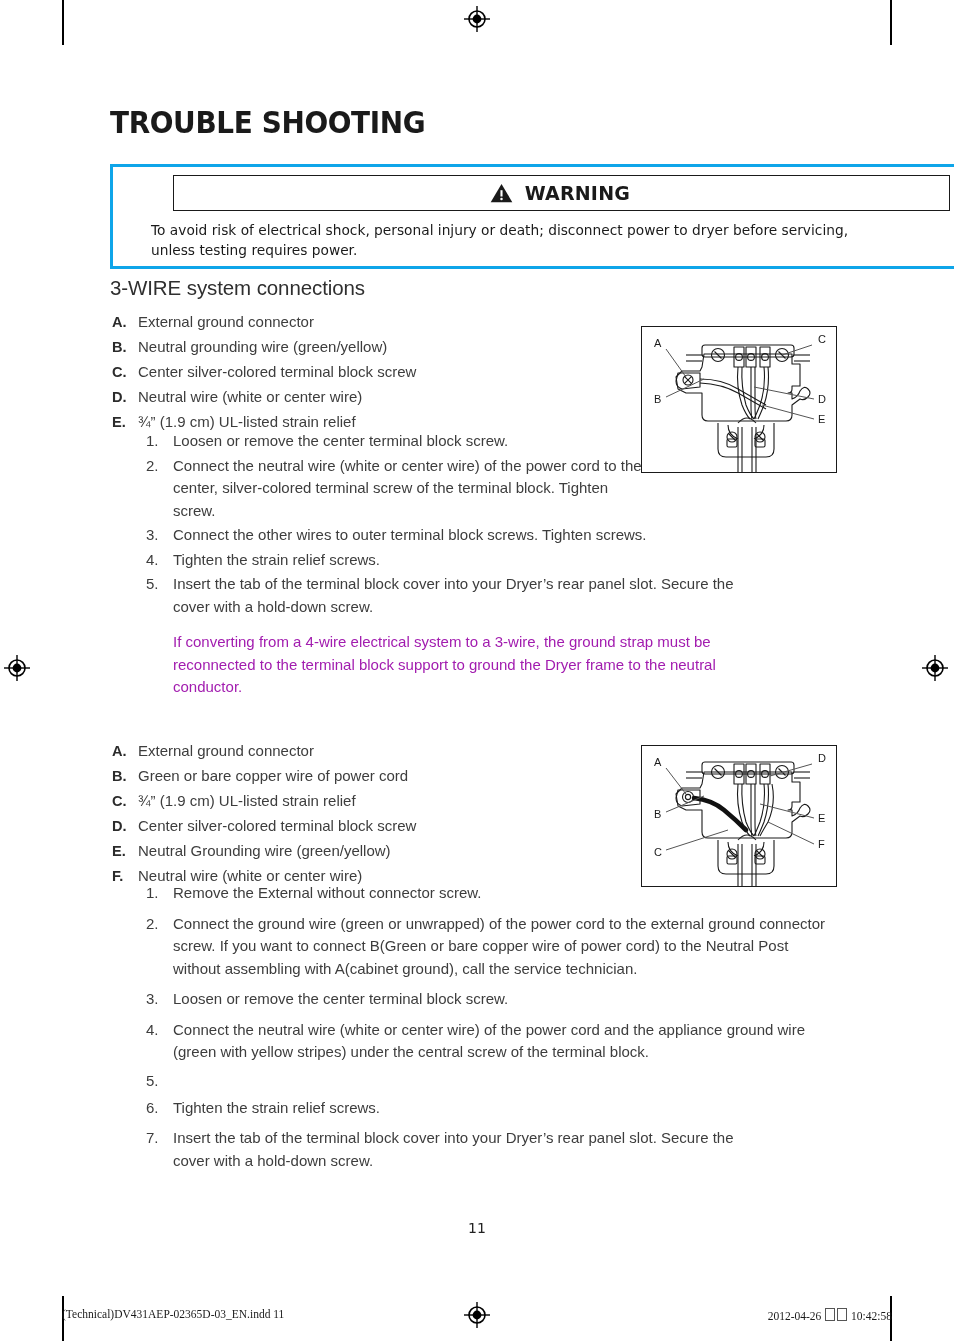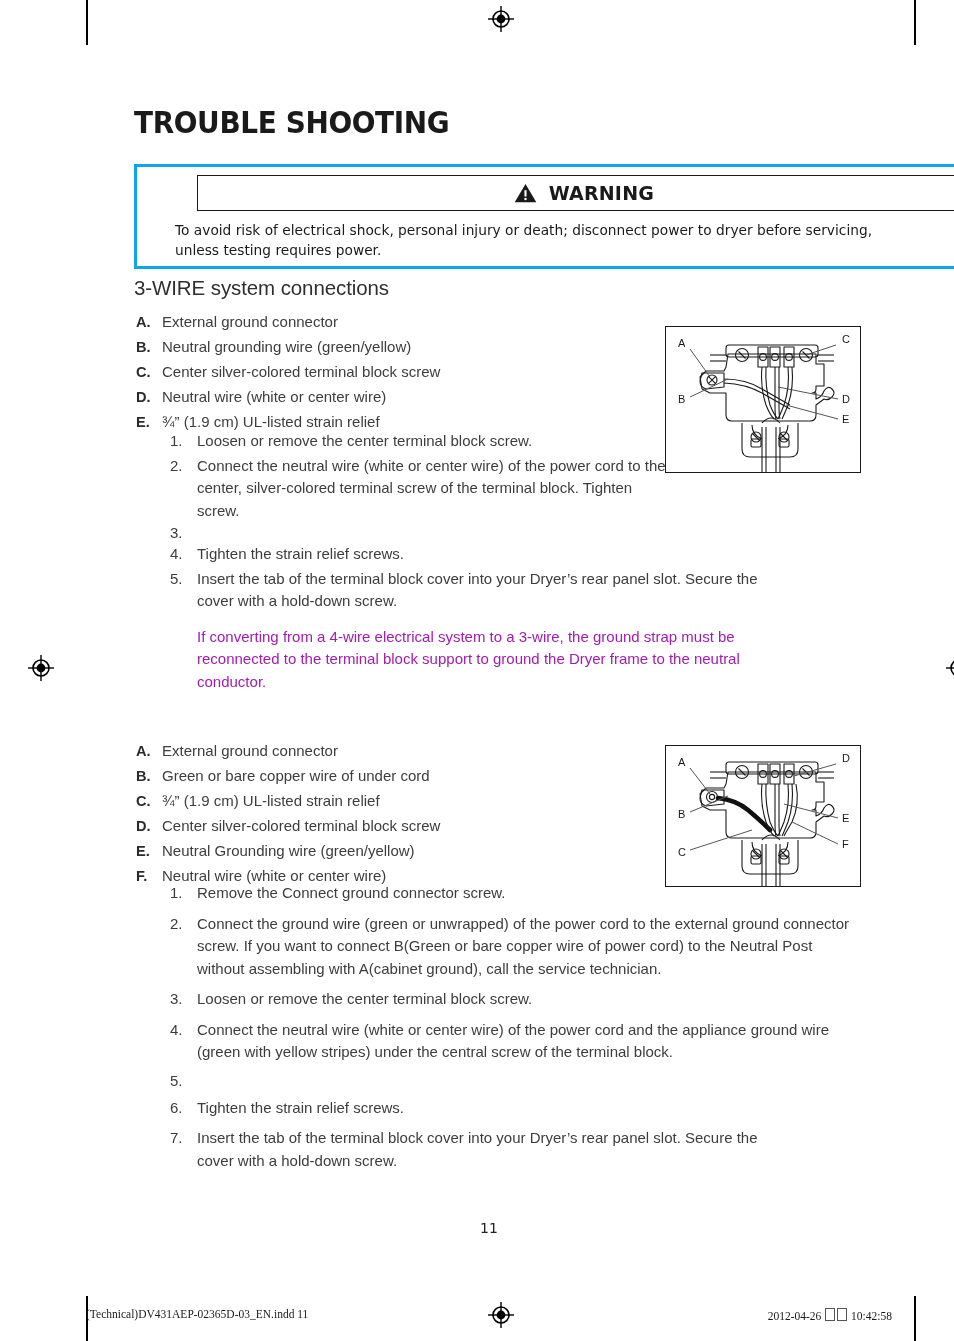"TROUBLE SHOOTING" .page { margin-left: 24px -> none }
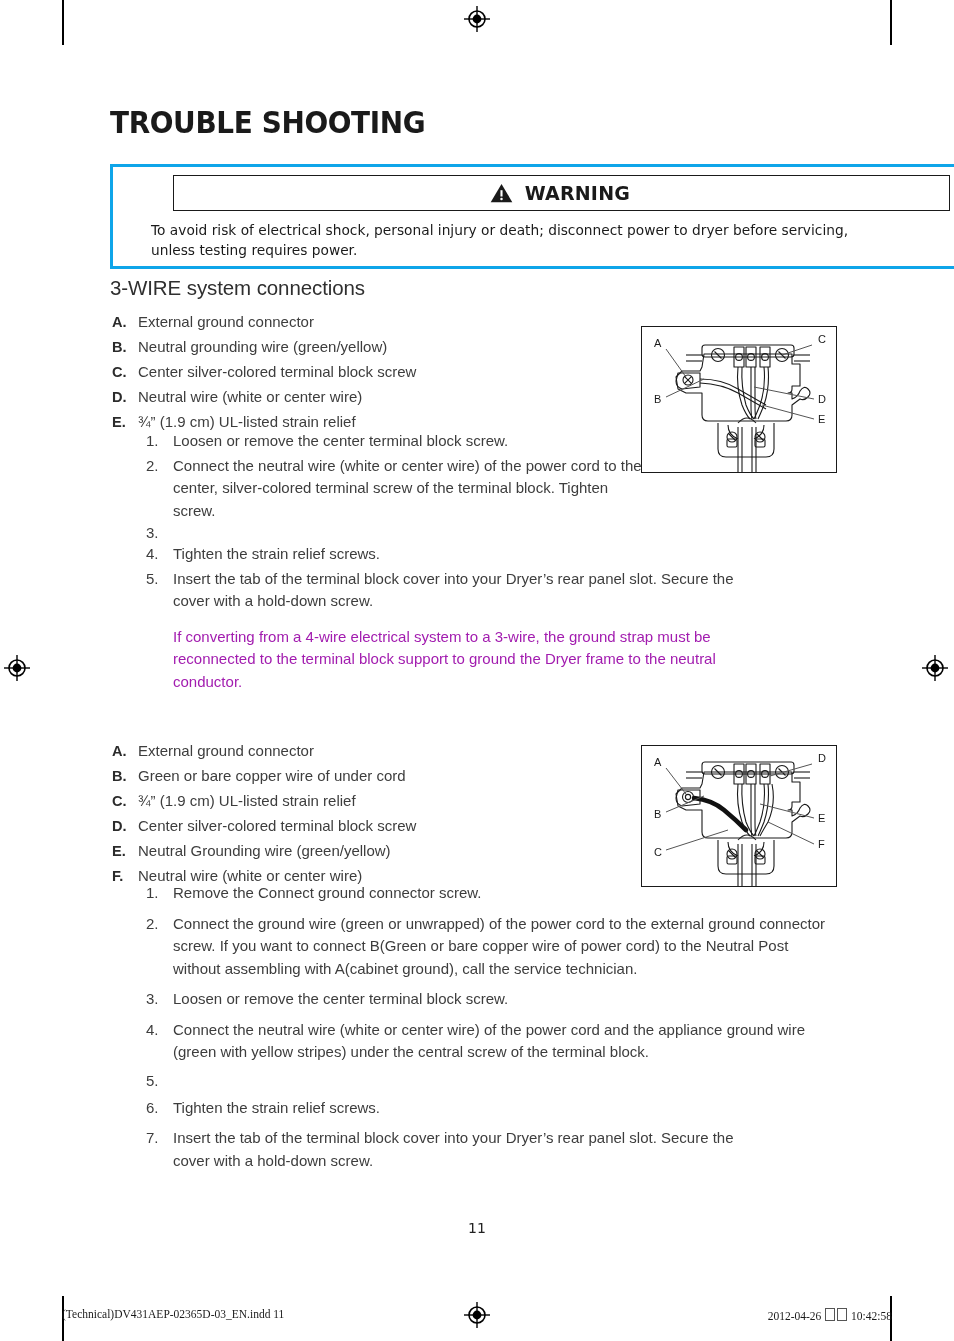"Connect the other wires to" span.tx { html: none -> <span>Connect the other wires to outer terminal block screws. Tighten screws.</span> }
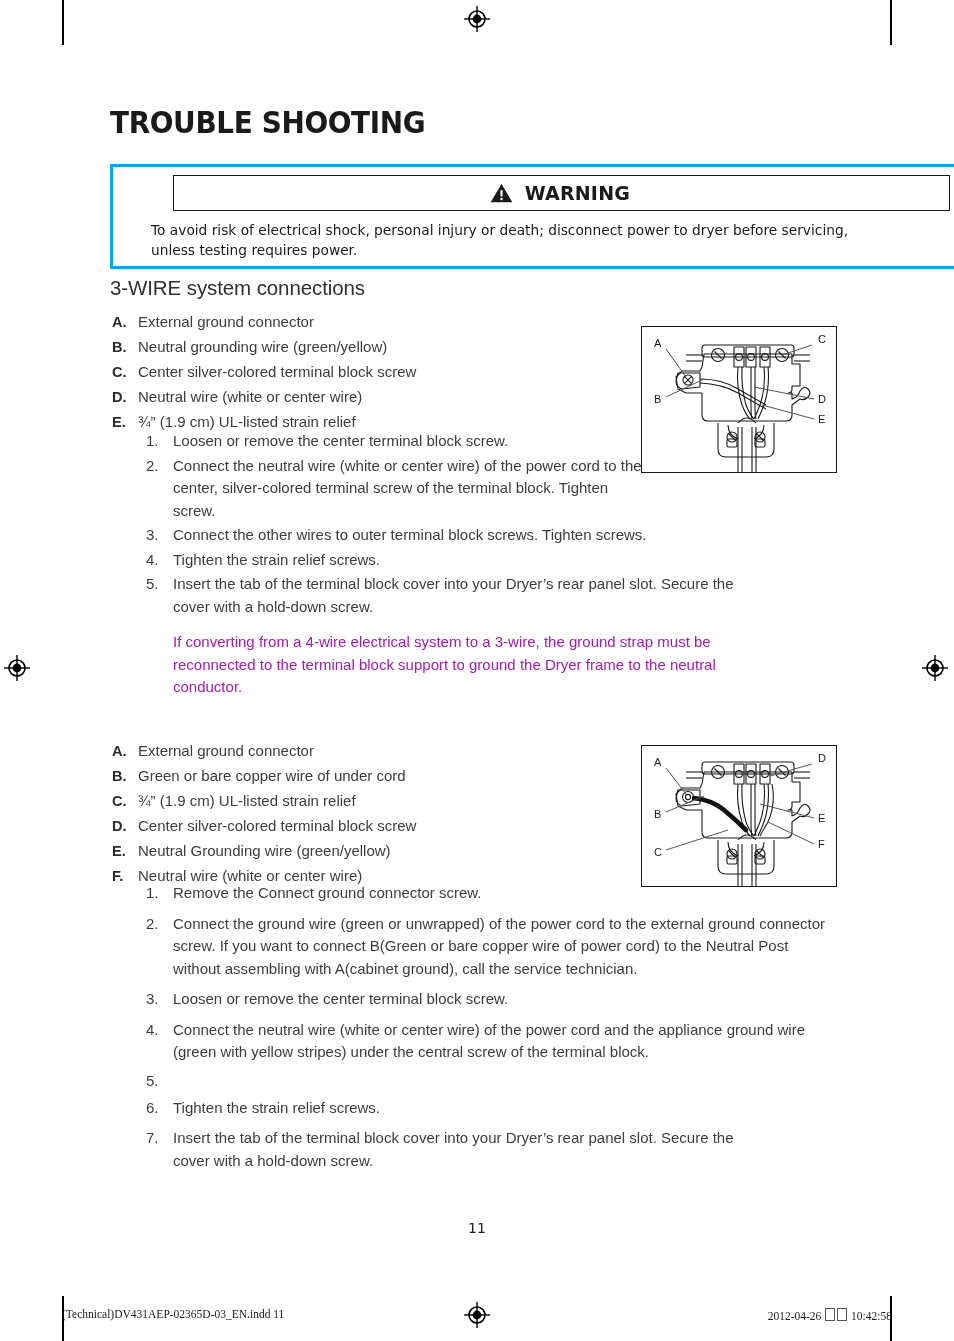"Green or bare copper wire" span.tx { text: under -> power }
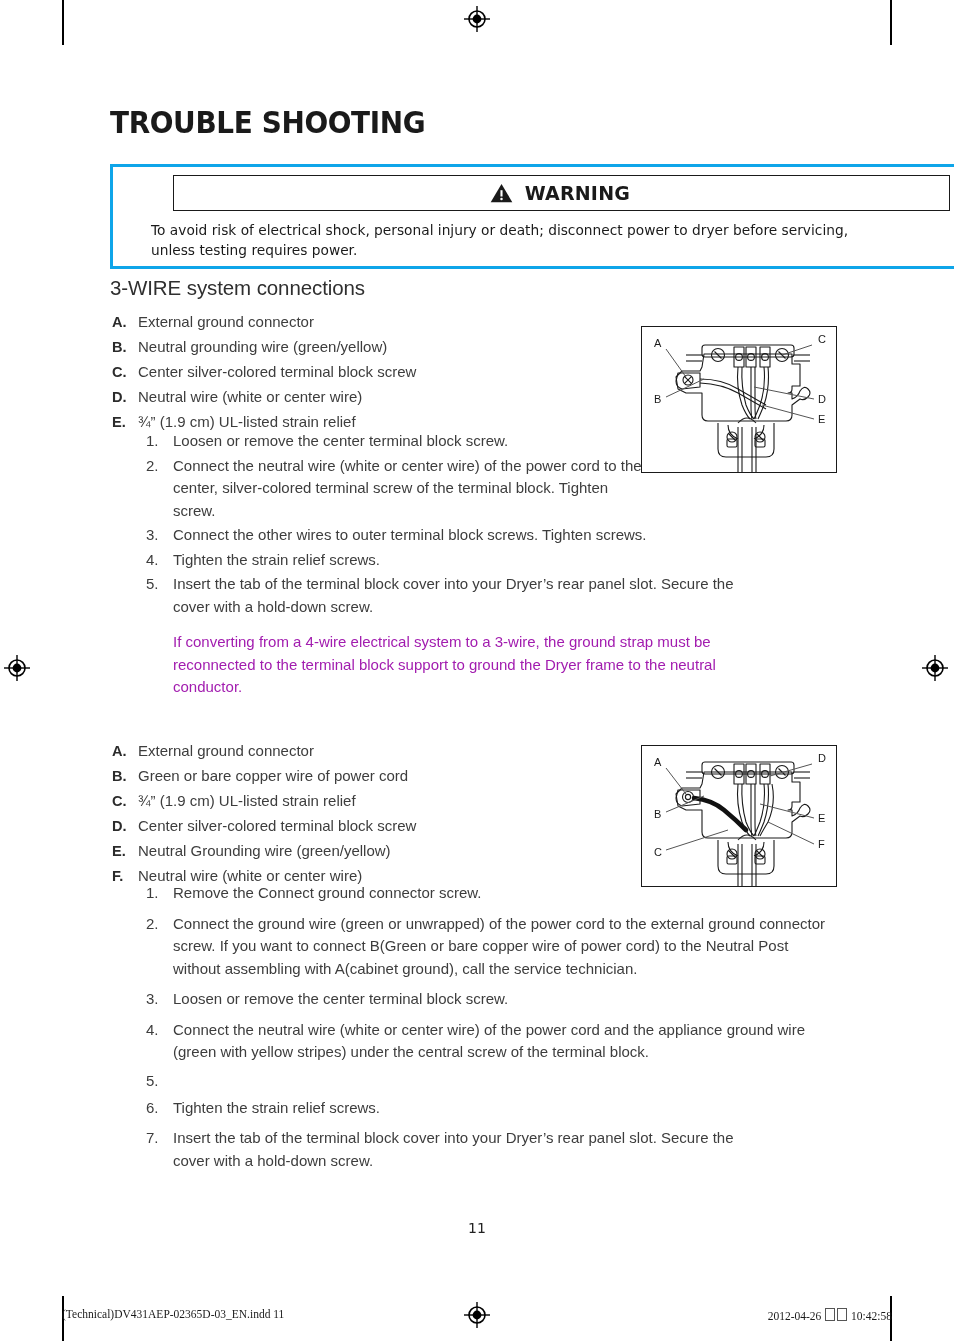"Remove the Connect ground connector" span.tx { text: Connect ground -> External without }
